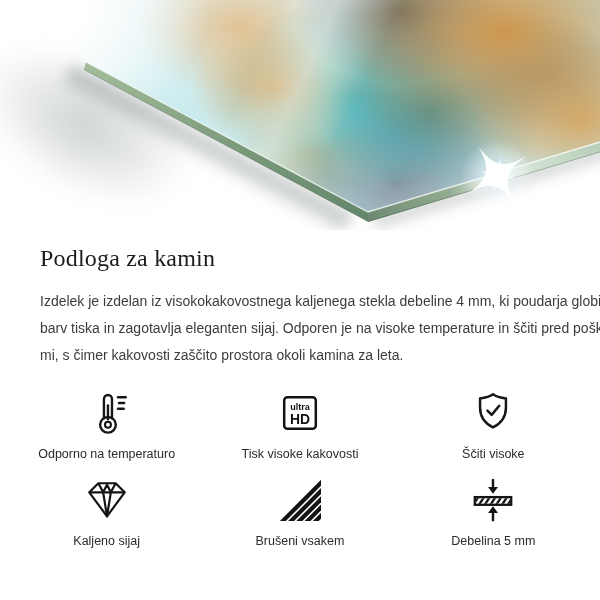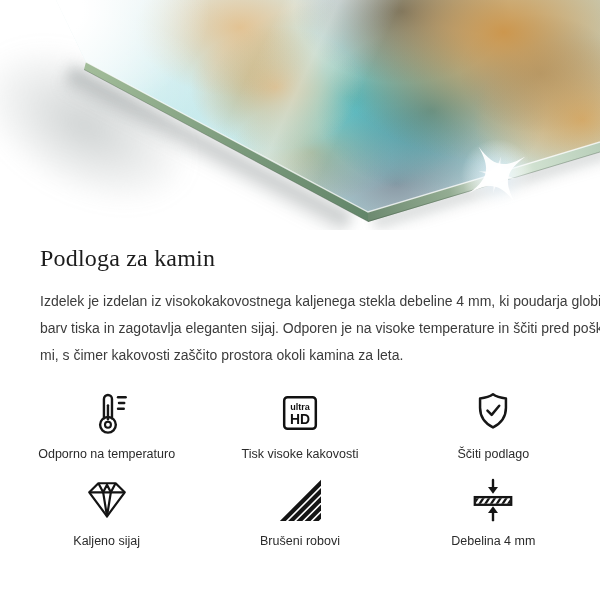"Ščiti podlago" span.label { text: podlago -> visoke }
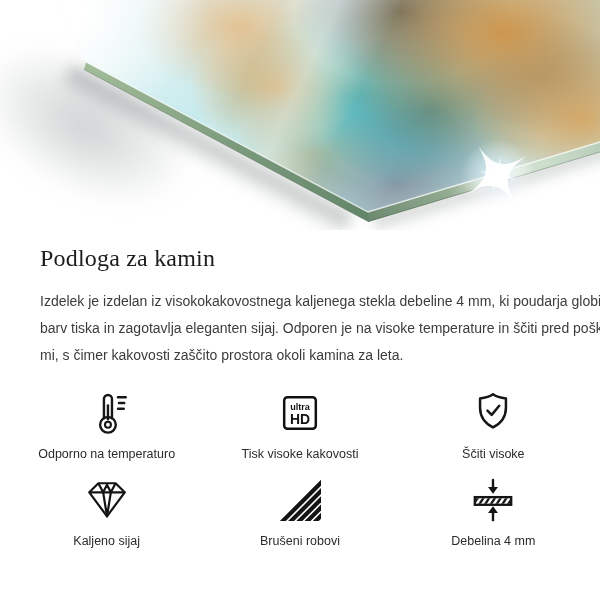"Brušeni robovi" span.label { text: robovi -> vsakem }
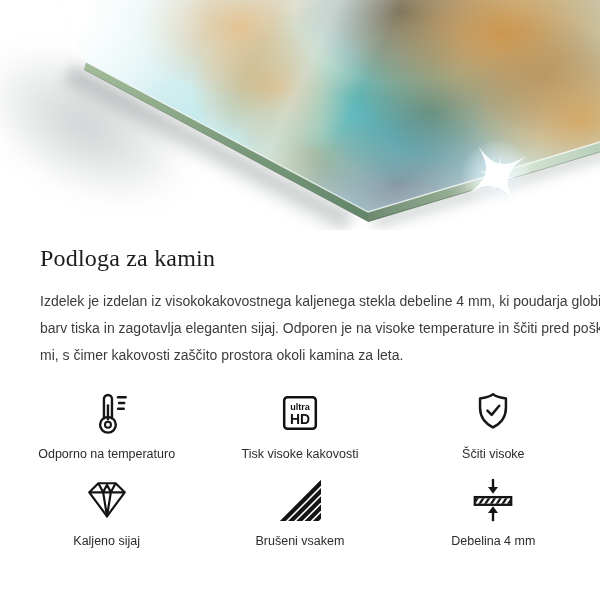"Debelina 4 mm" span.label { text: 4 -> 5 }
